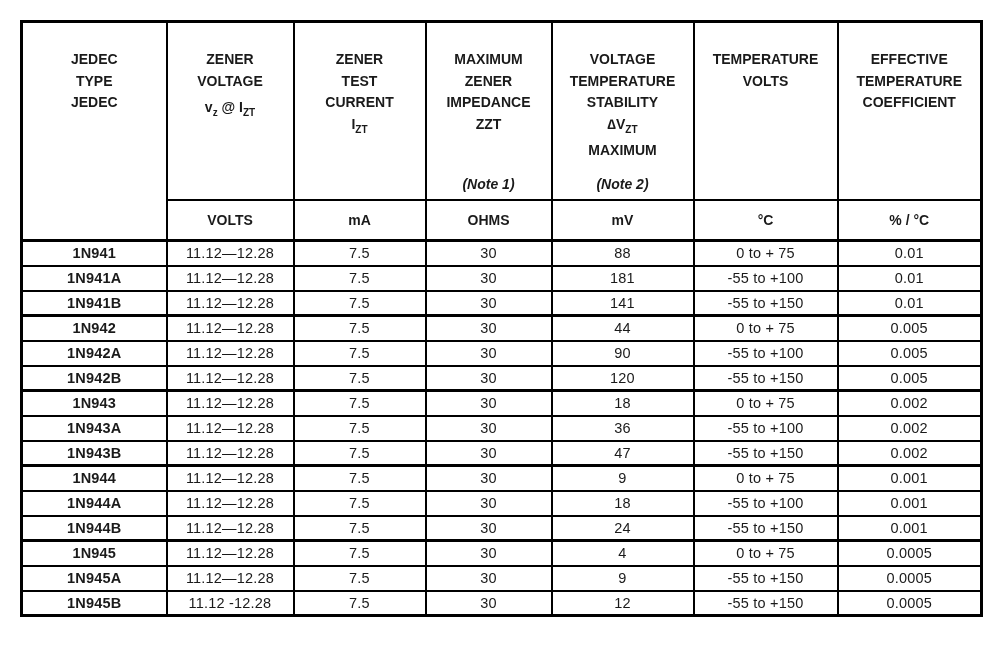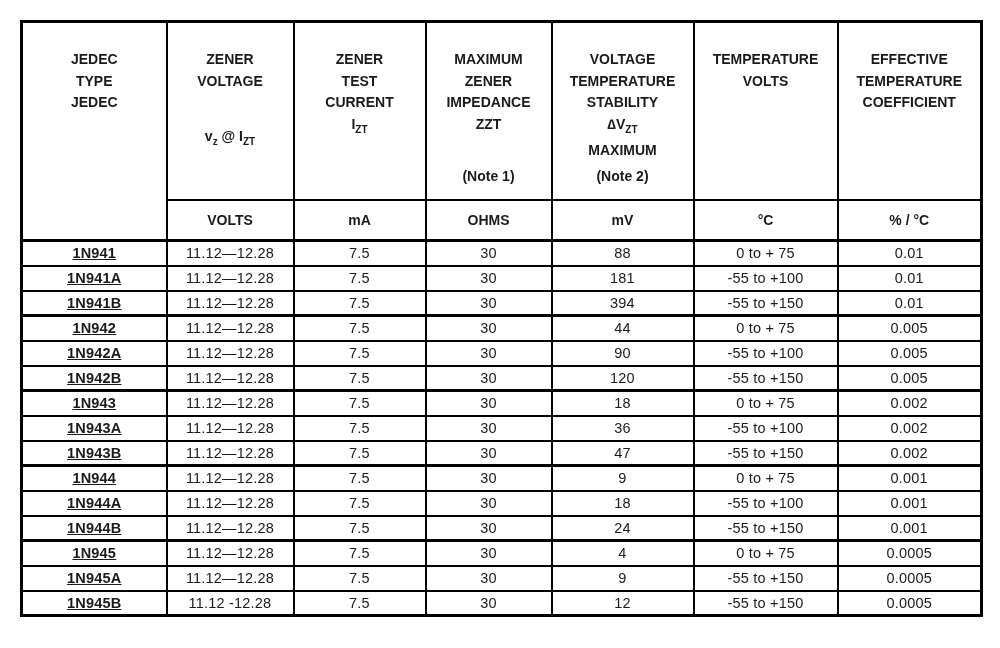"vz @ IZT" .gap { margin-top: 34px -> 5px }
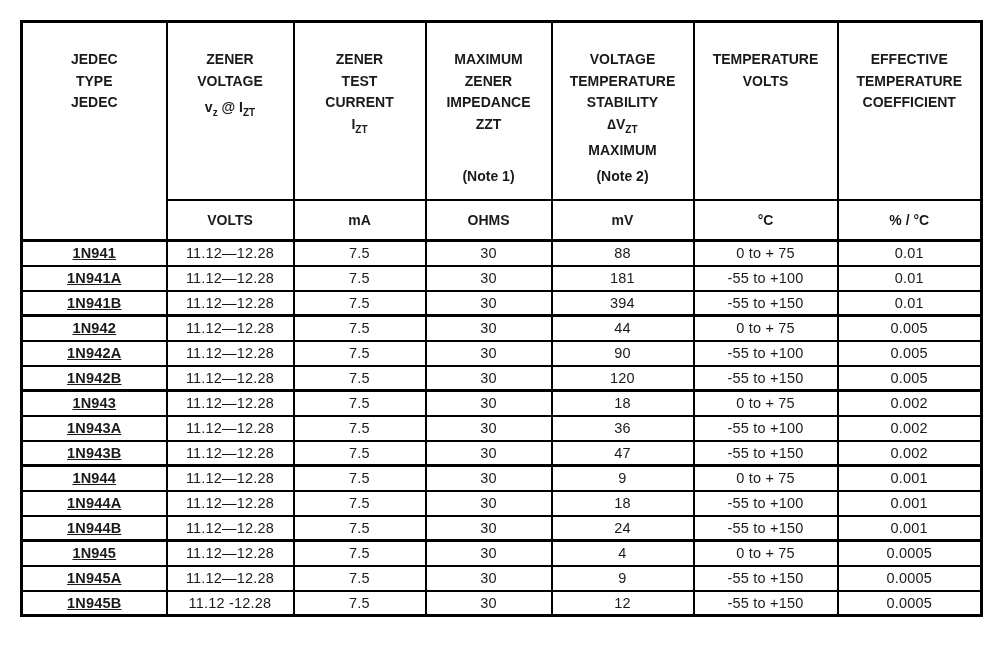"(Note 1)" .note { font-style: none -> italic; margin-bottom: 10px -> 2px }
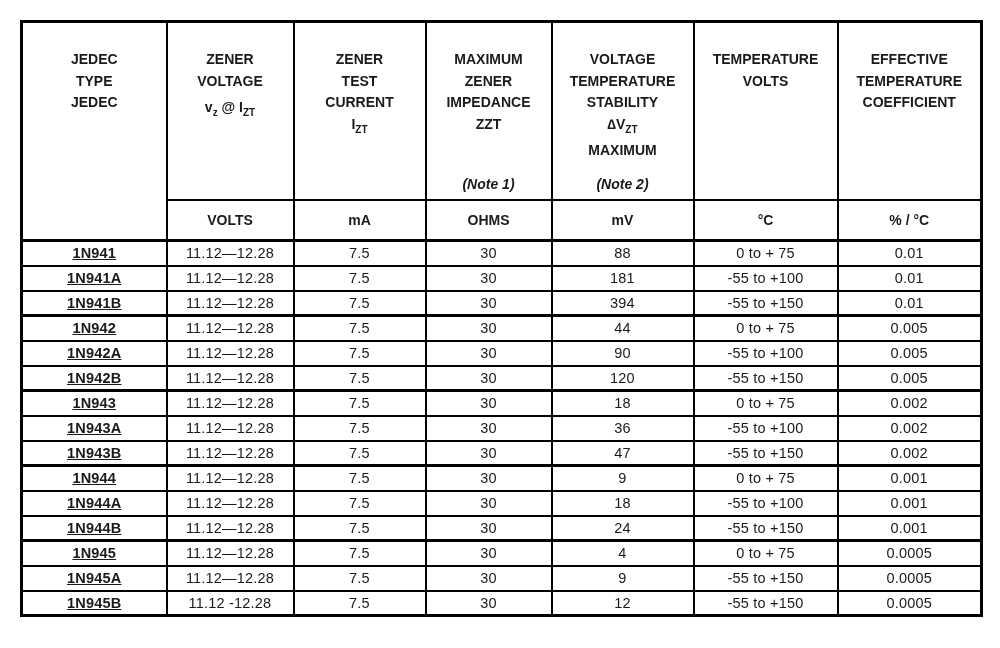"1N941" tbody td.type-col { text-decoration: underline -> none }
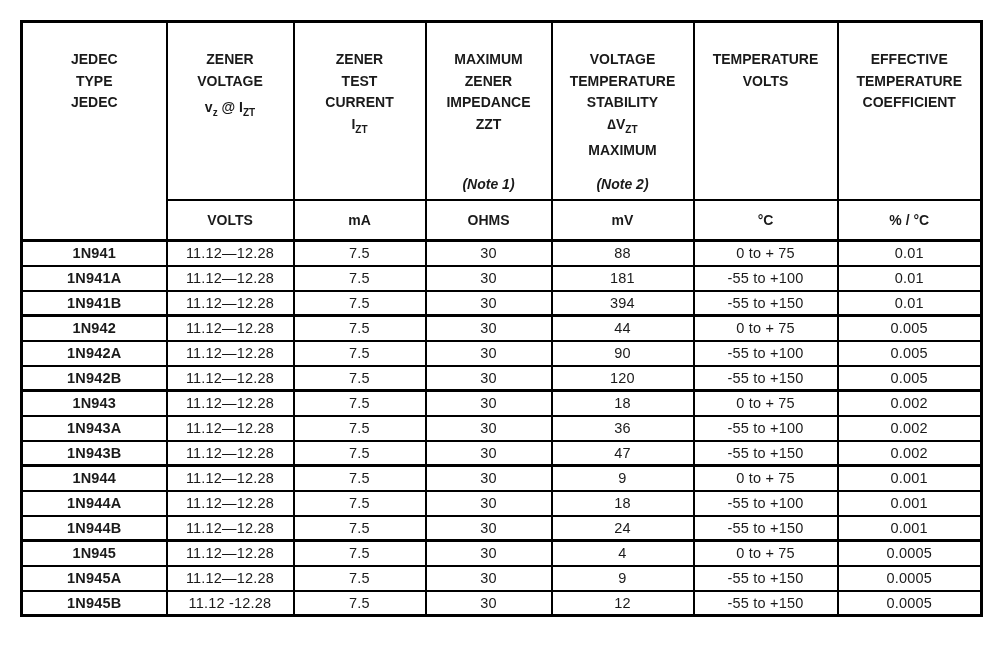"394" td { text: 394 -> 141 }
